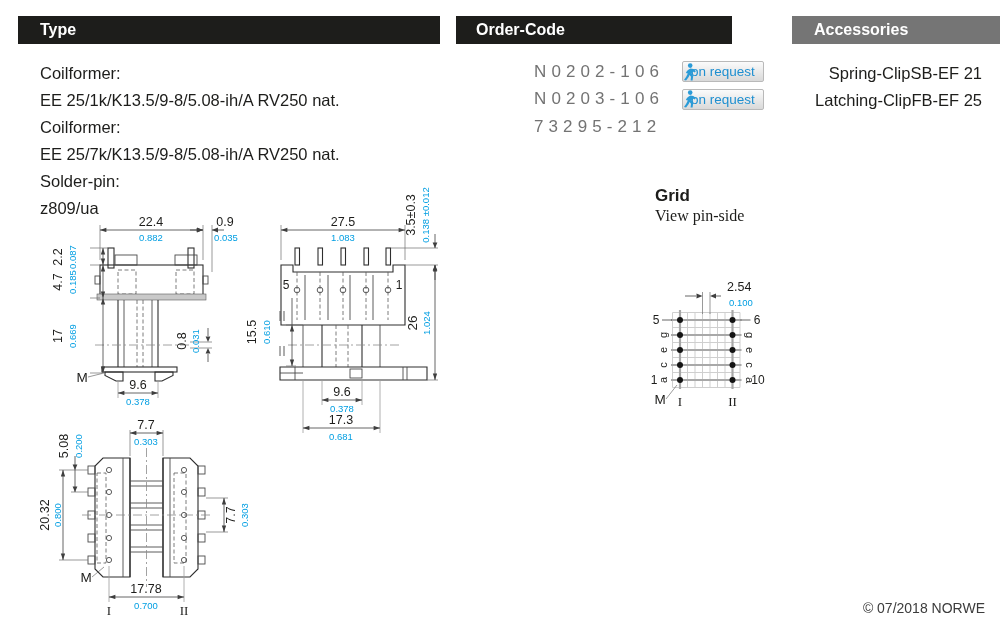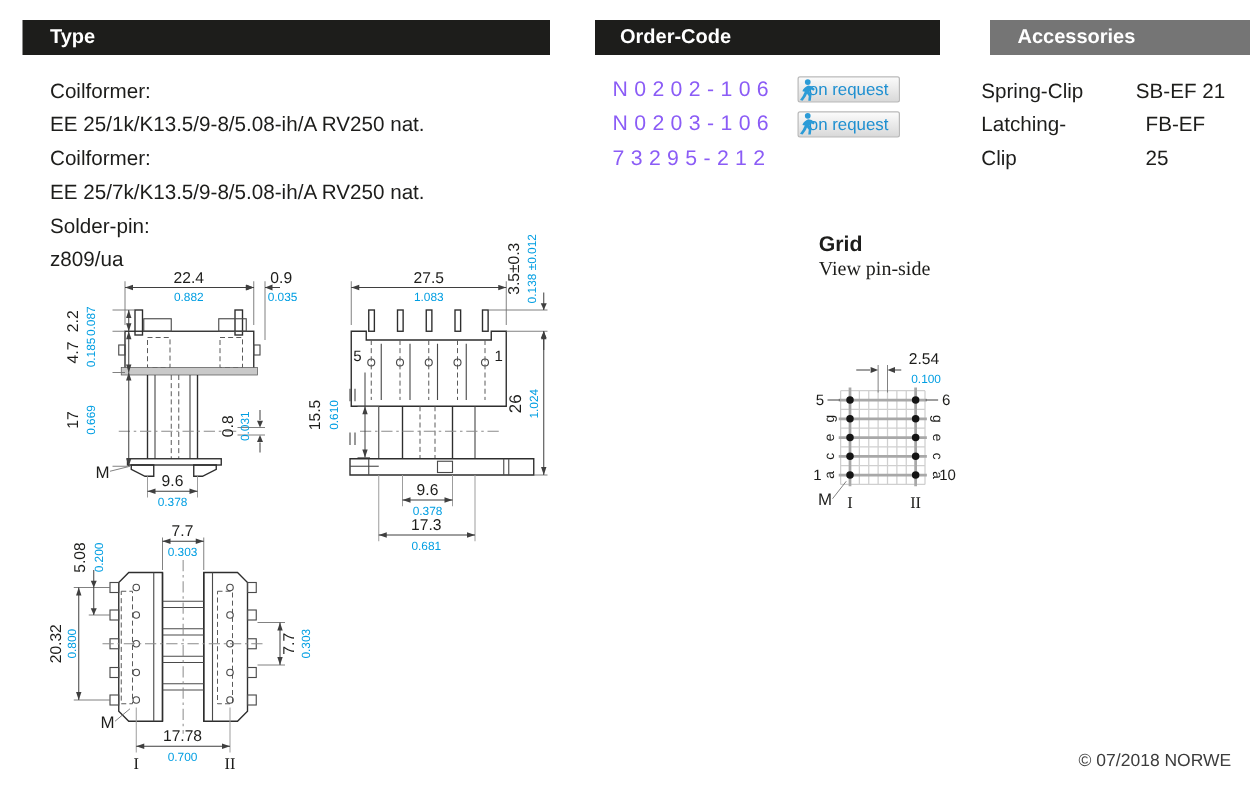"Order-Code" #bar-order { left: 476px -> 456px }
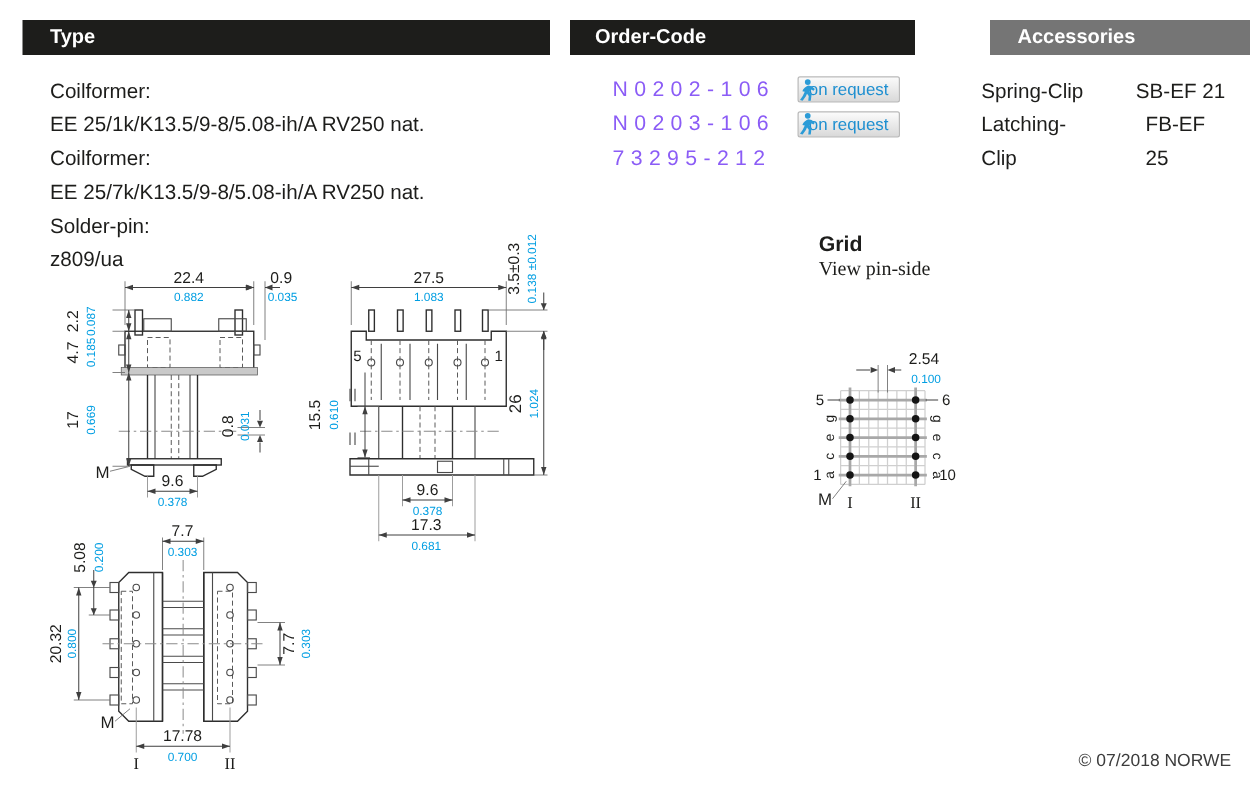"N0202-106" .order-code { color: #8b5cf6 -> #737373; margin-left: none -> 44px }
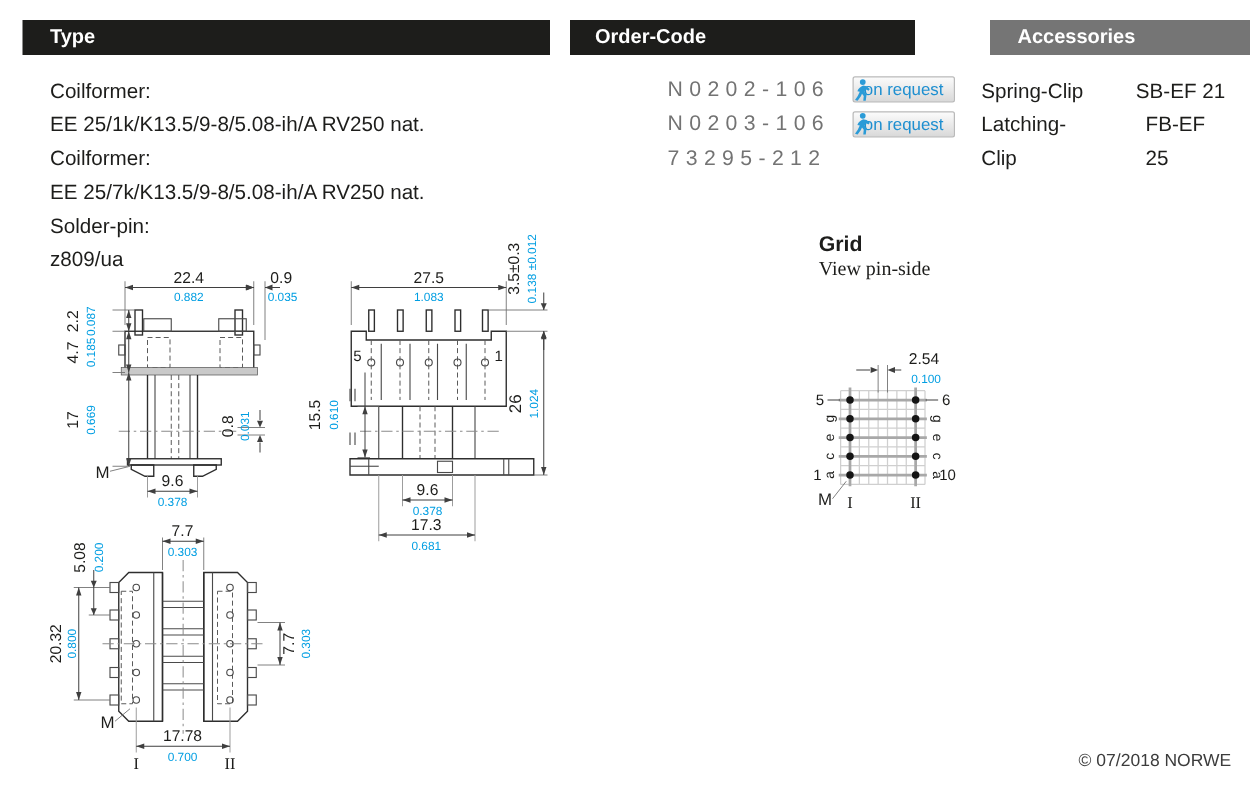"Spring-Clip" .acc-row { gap: 42px -> none; justify-content: flex-start -> flex-end }
